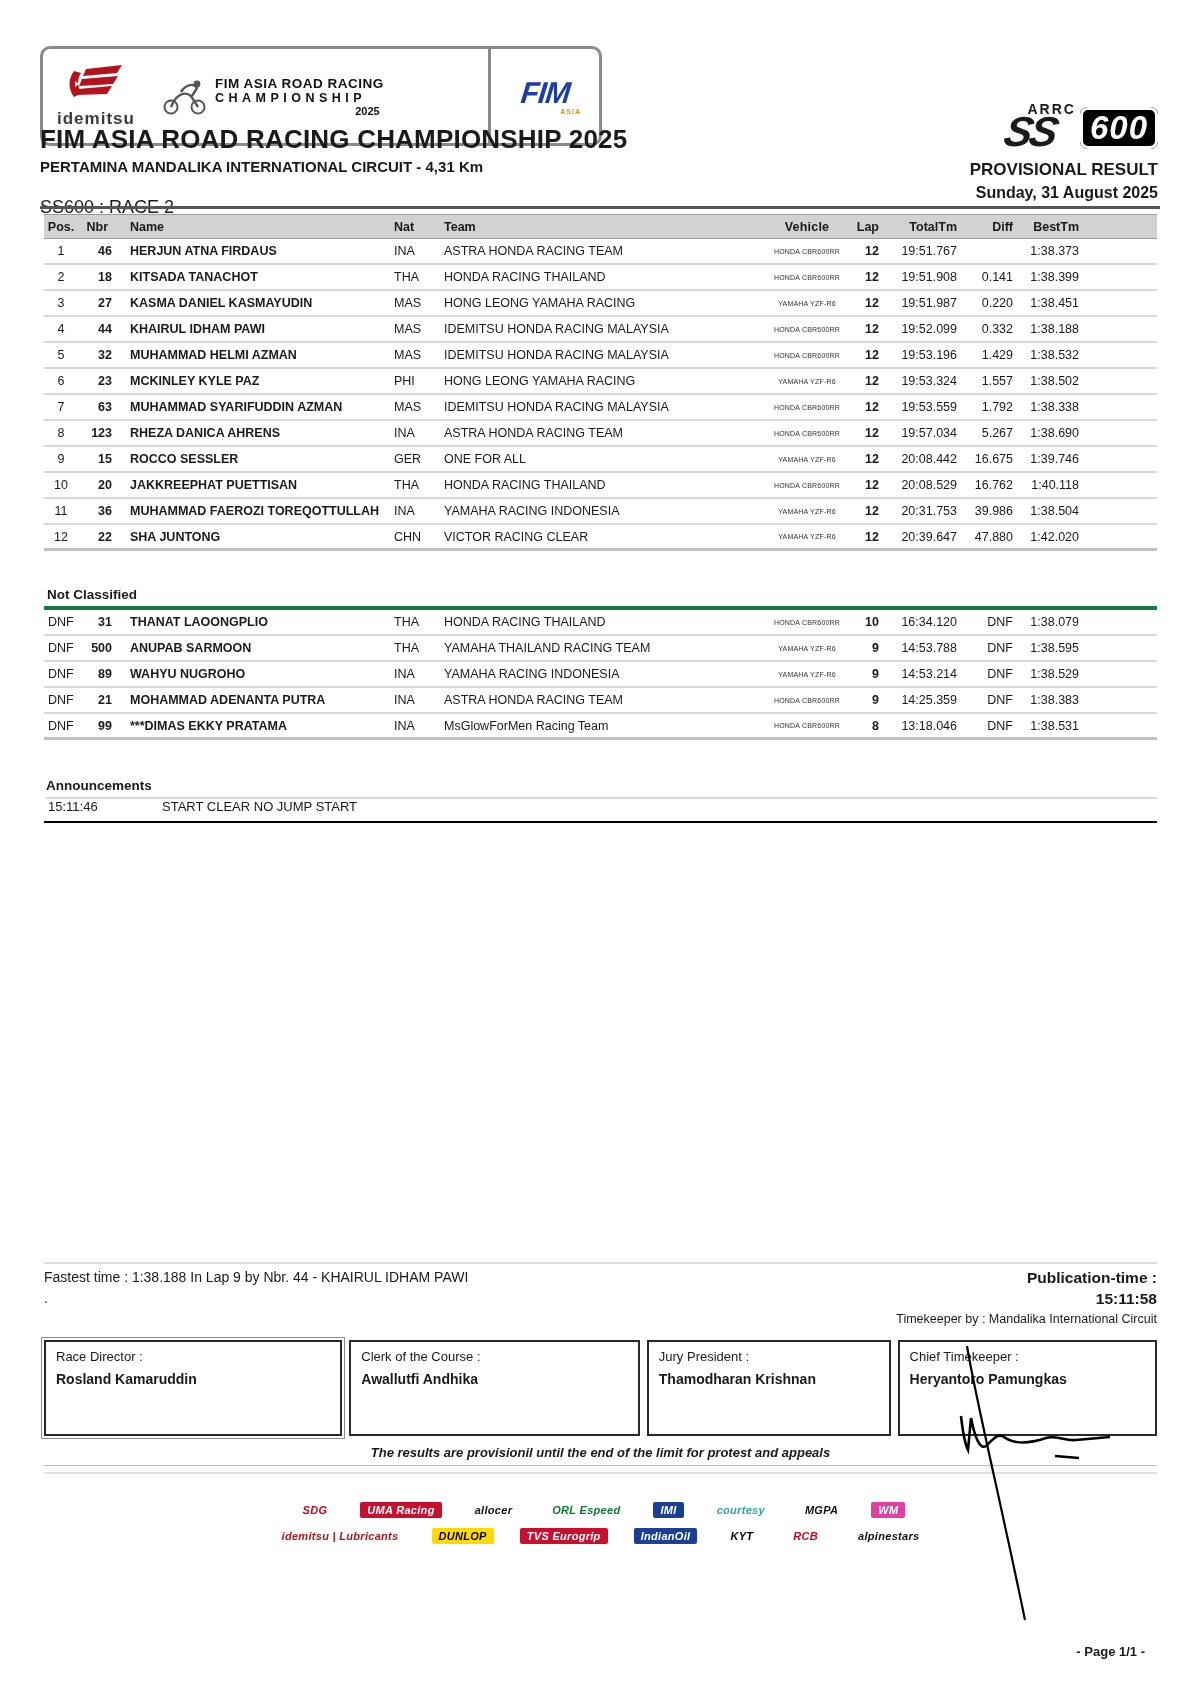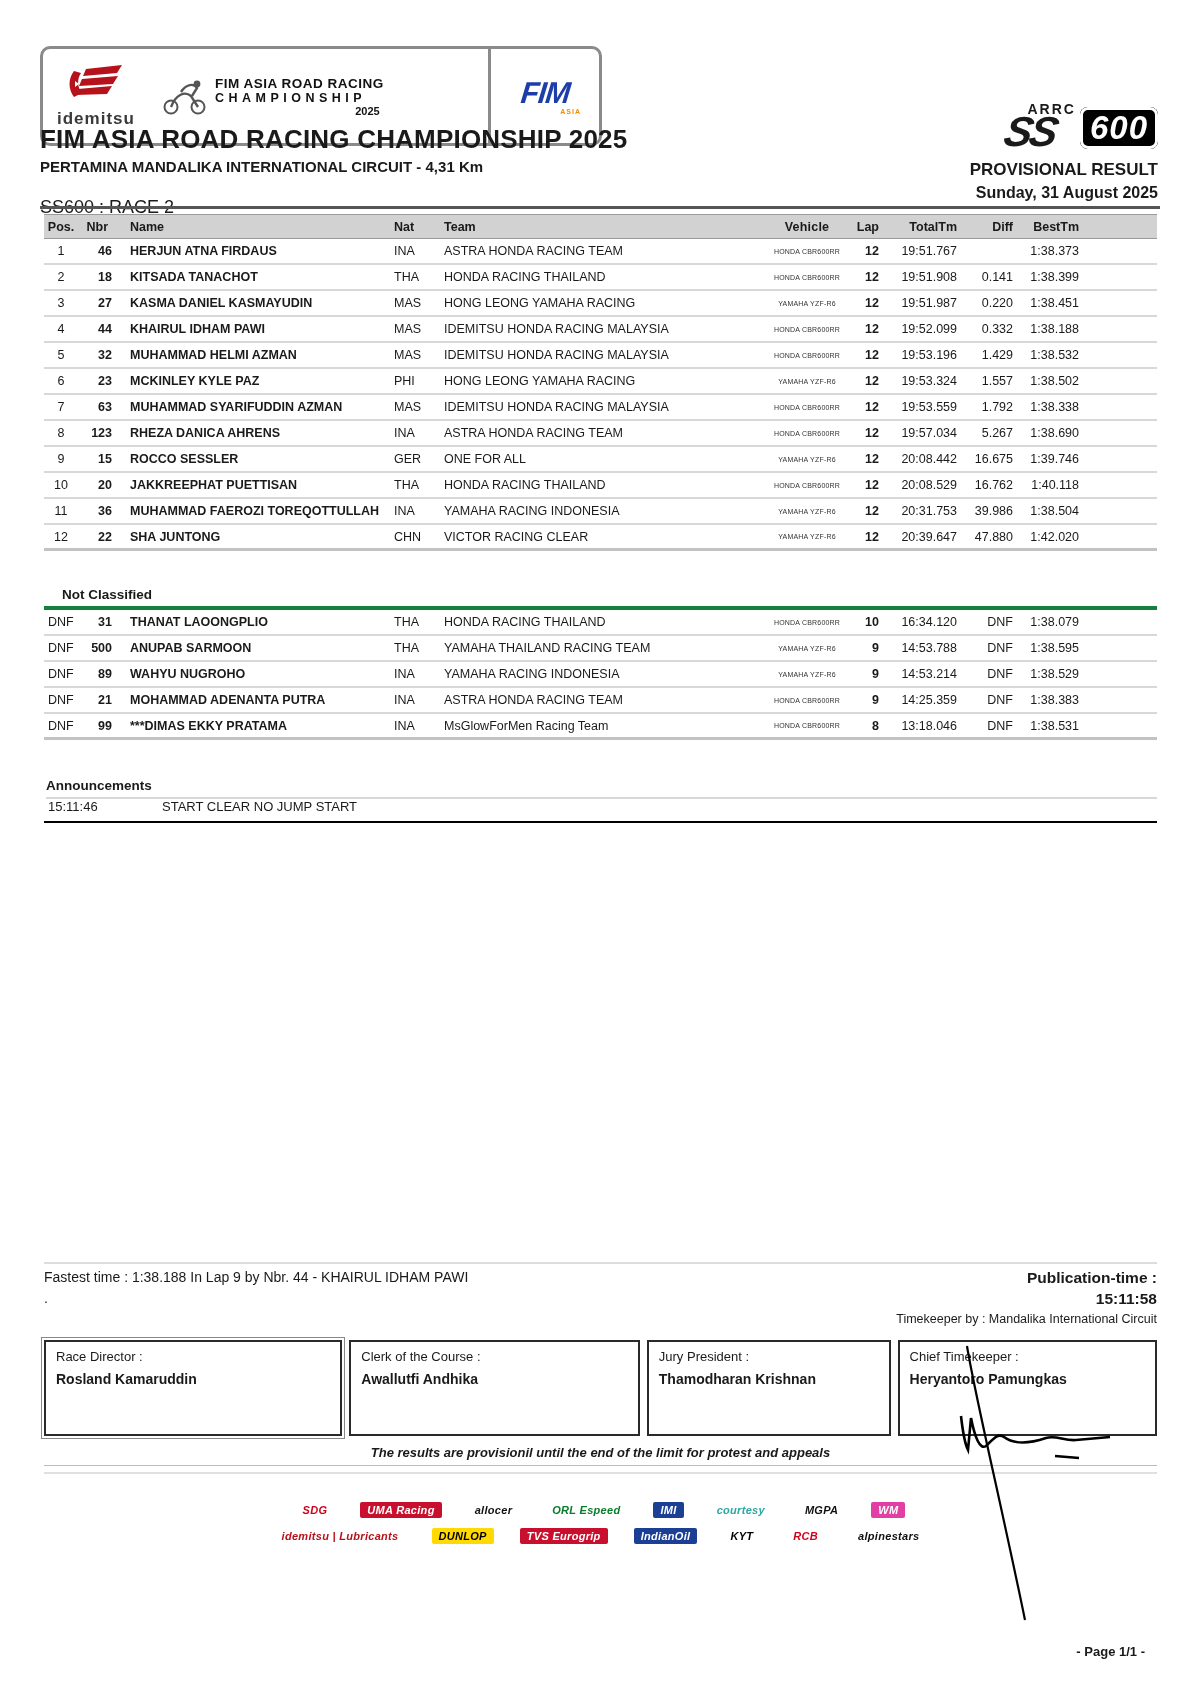"Not Classified" .section-label { margin: 36px 0 4px 18px -> 36px 0 4px 3px }
